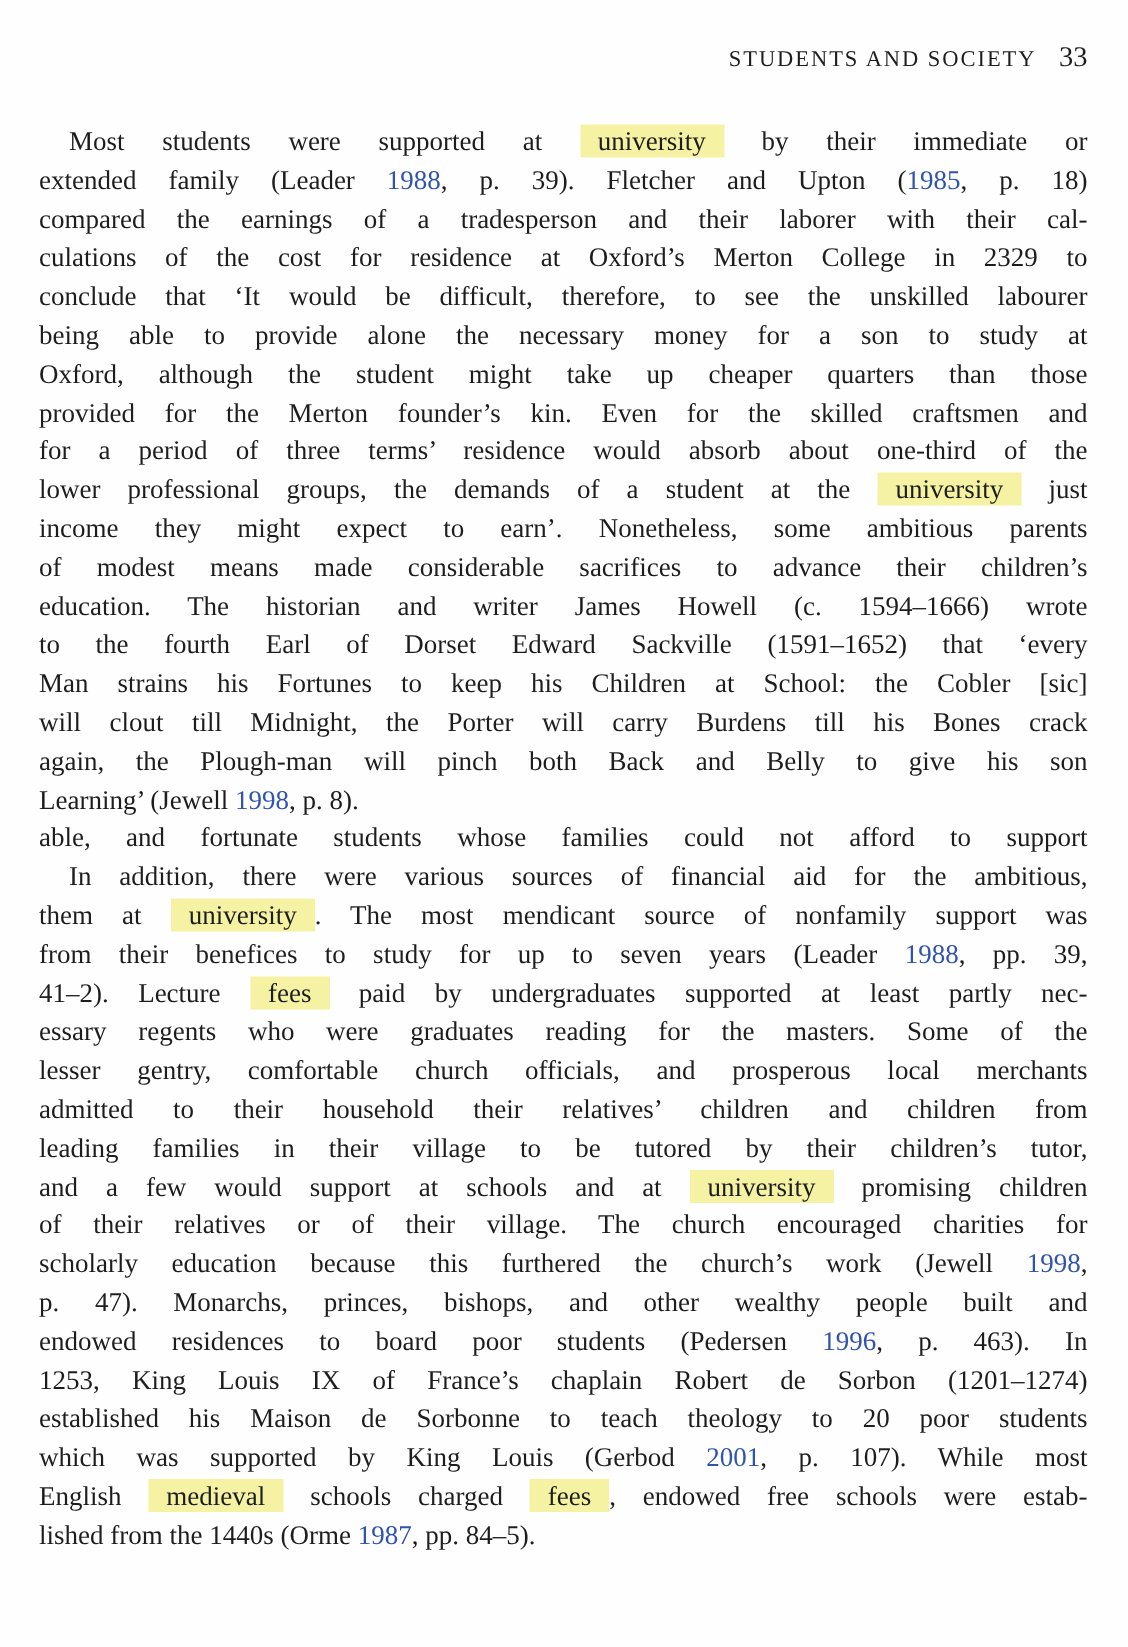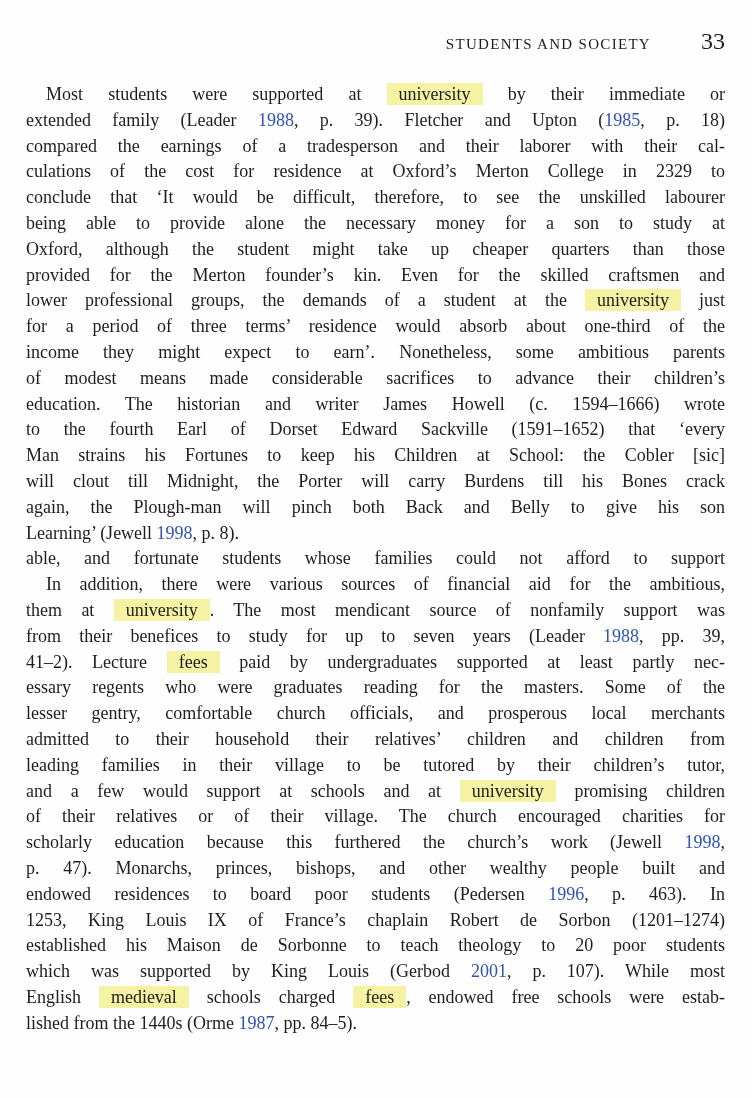"STUDENTS AND SOCIETY" .running-header { gap: 24px -> none }
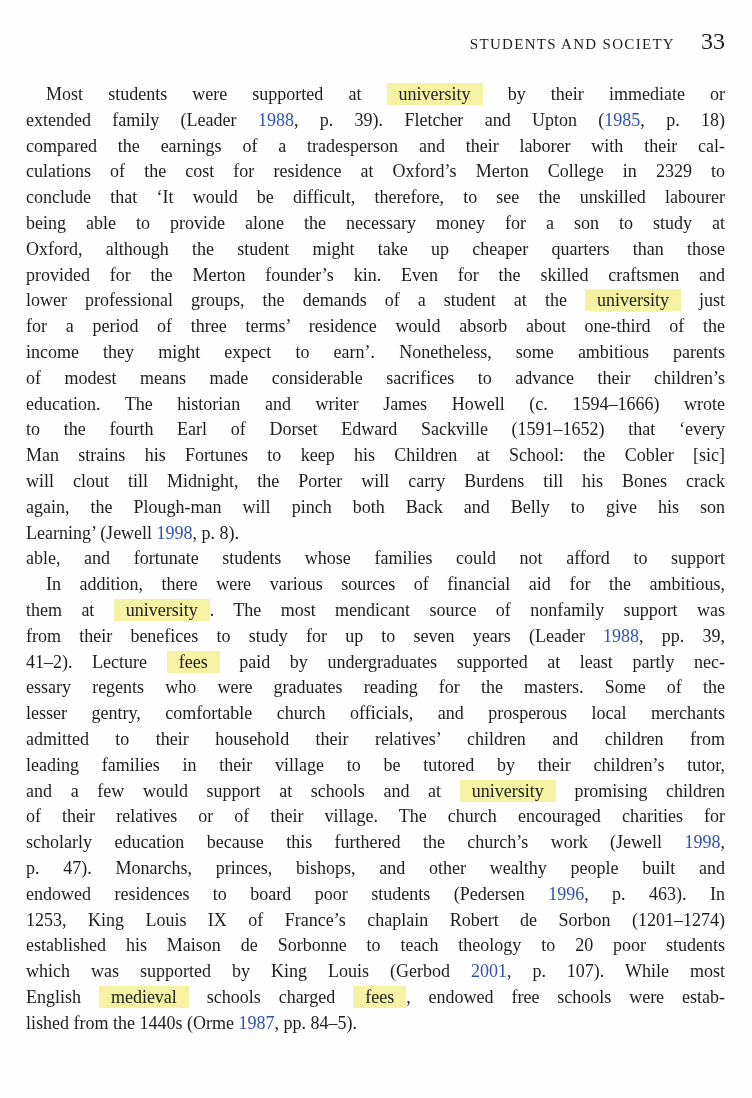"33" .page-num { font-size: 24px -> 19px; margin-left: 26px -> 15px }
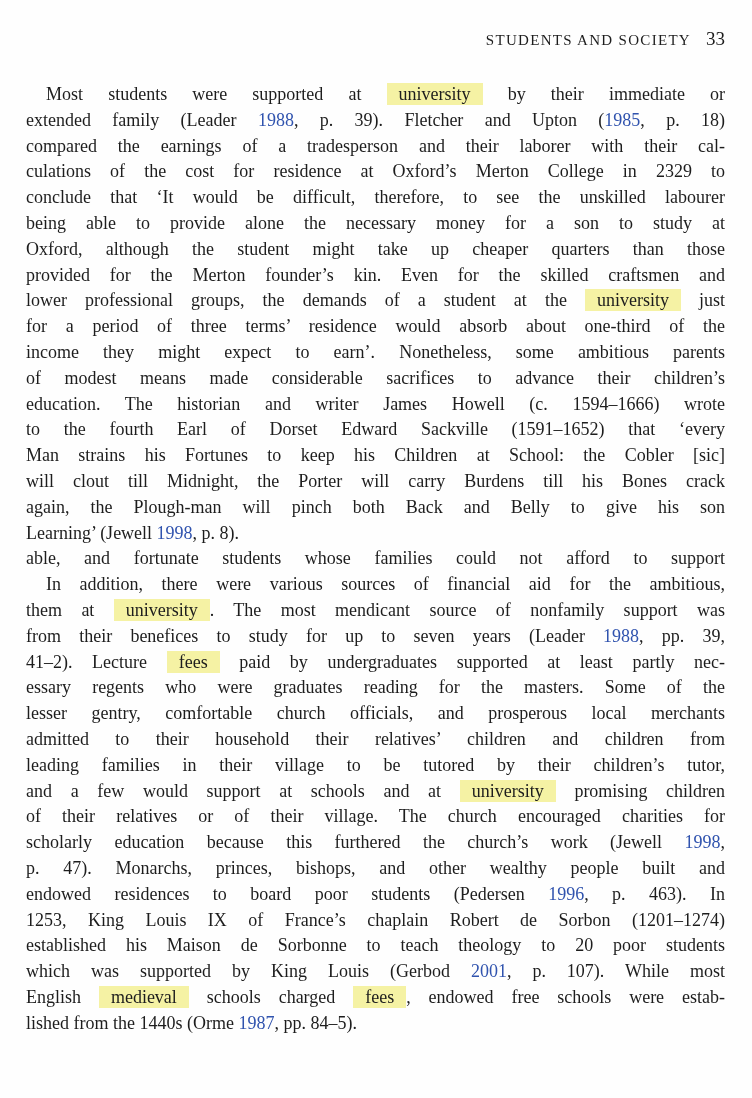"lower professional groups, the demands" div.line { order: before "for a period of three" -> after "for a period of three" }
